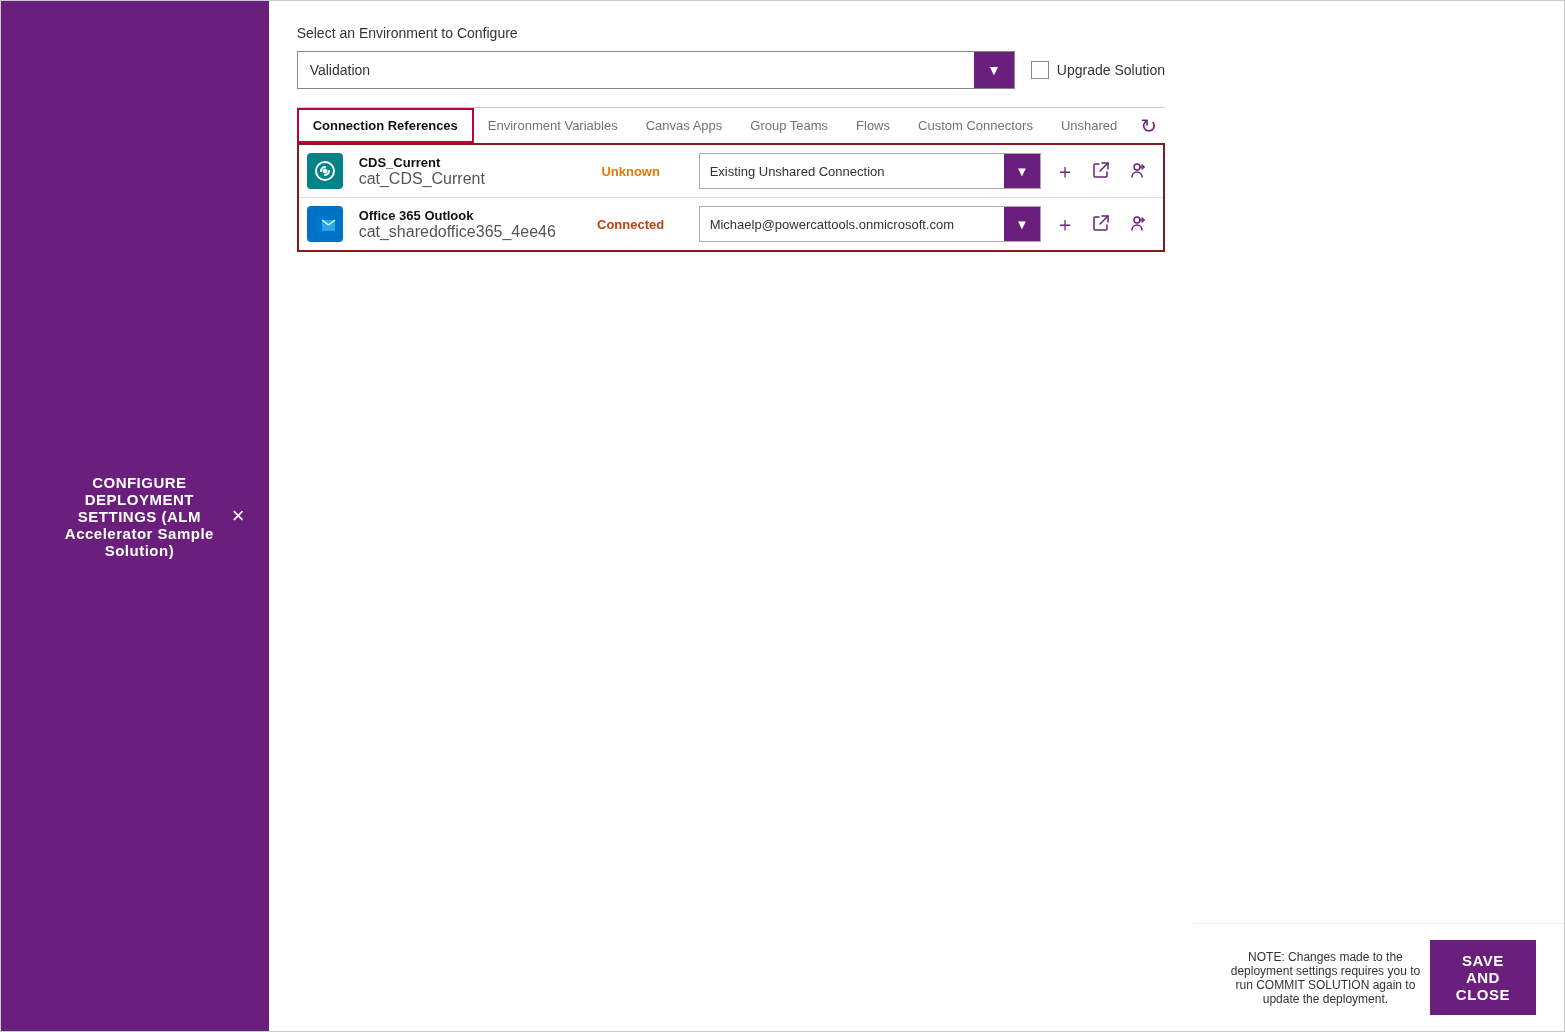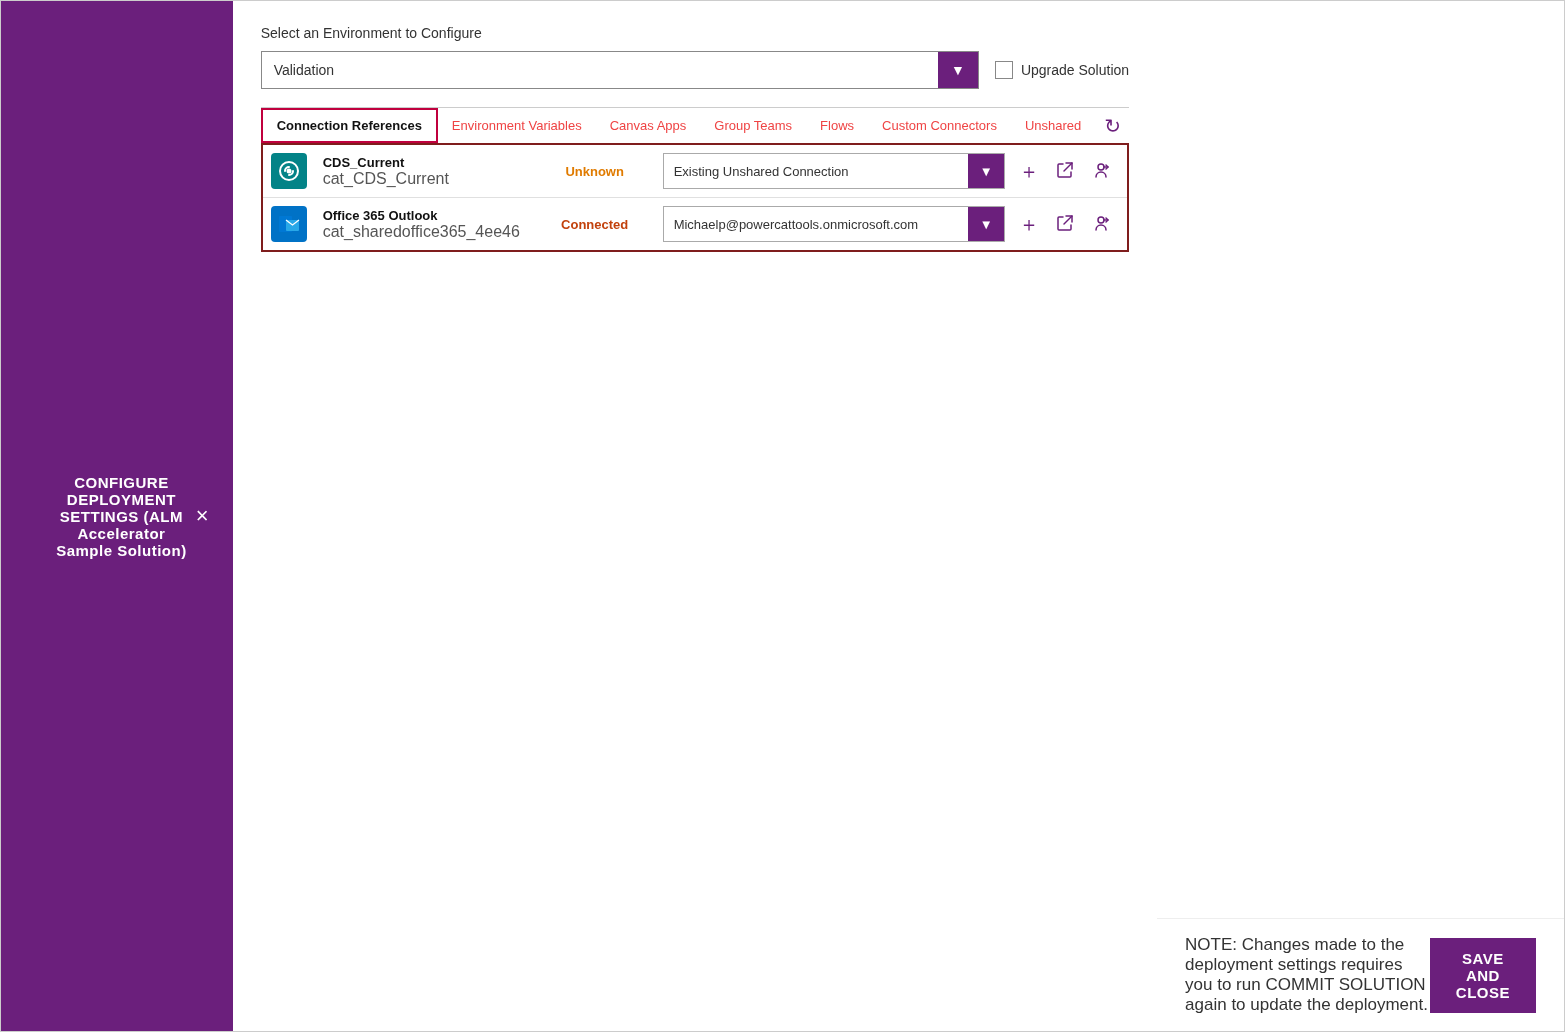"Environment Variables" .tab { color: #ef4444 -> #737373 }
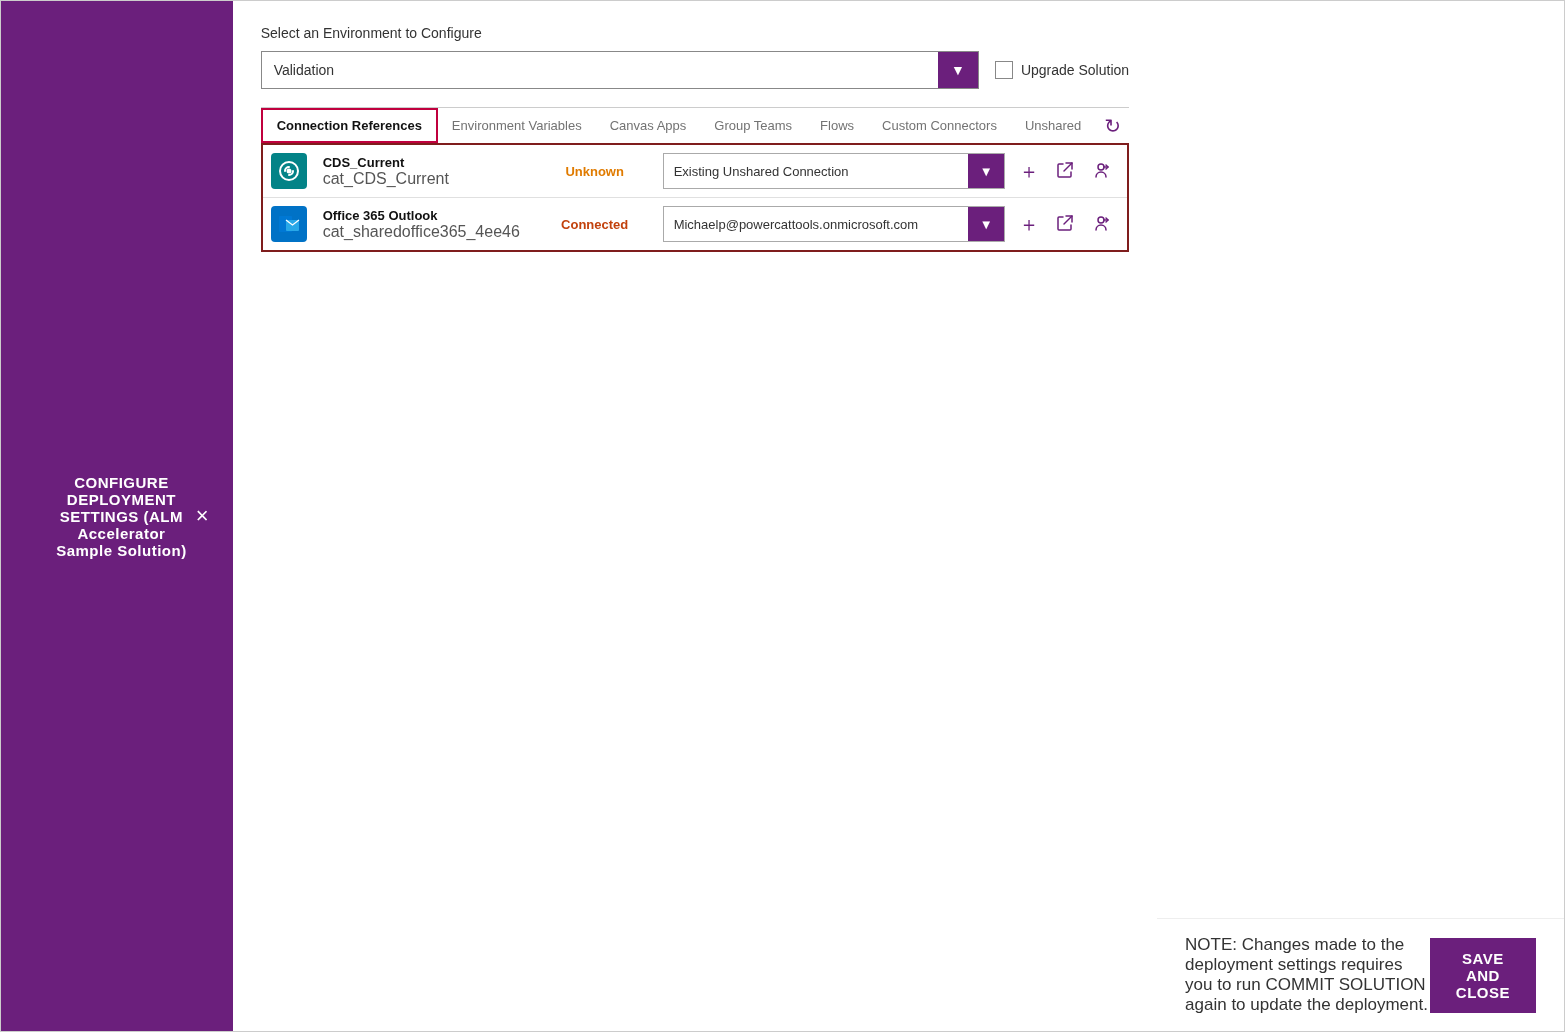"NOTE: Changes made to the" .footer-note { font-size: 17px -> 12px; text-align: none -> center }
